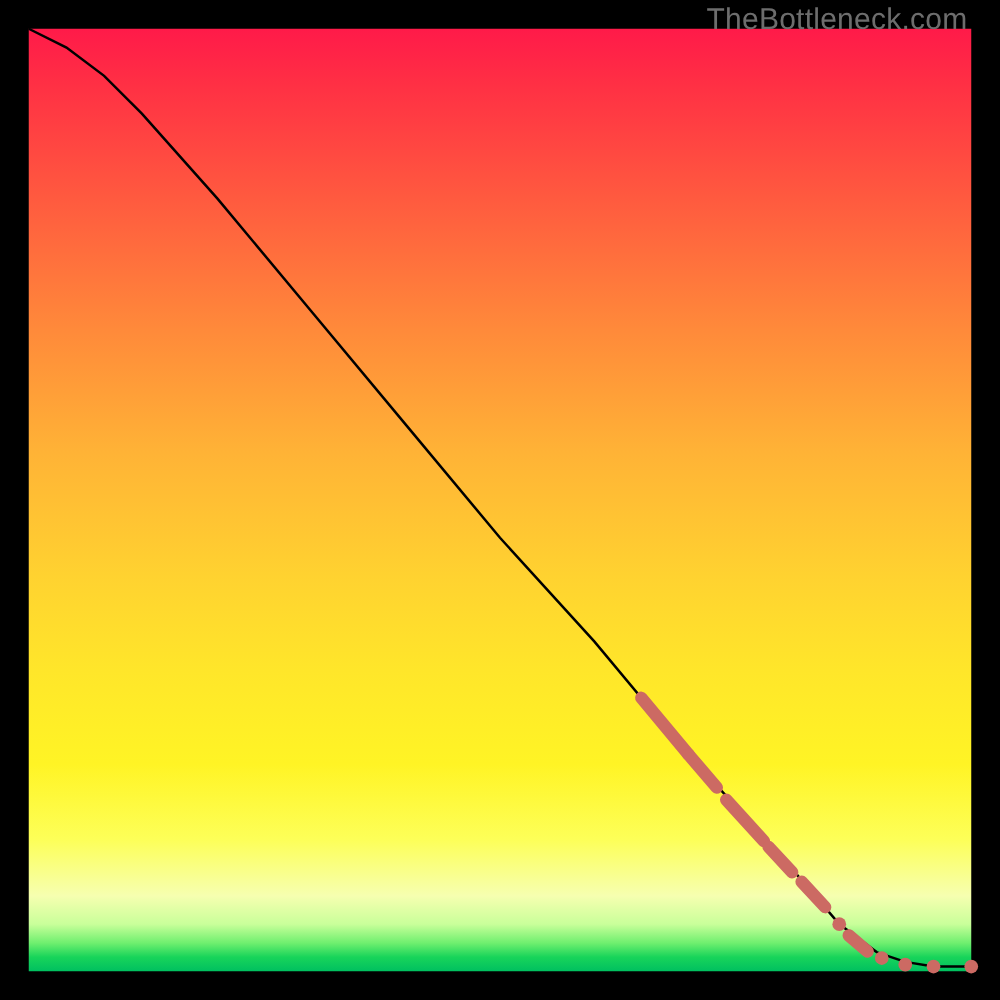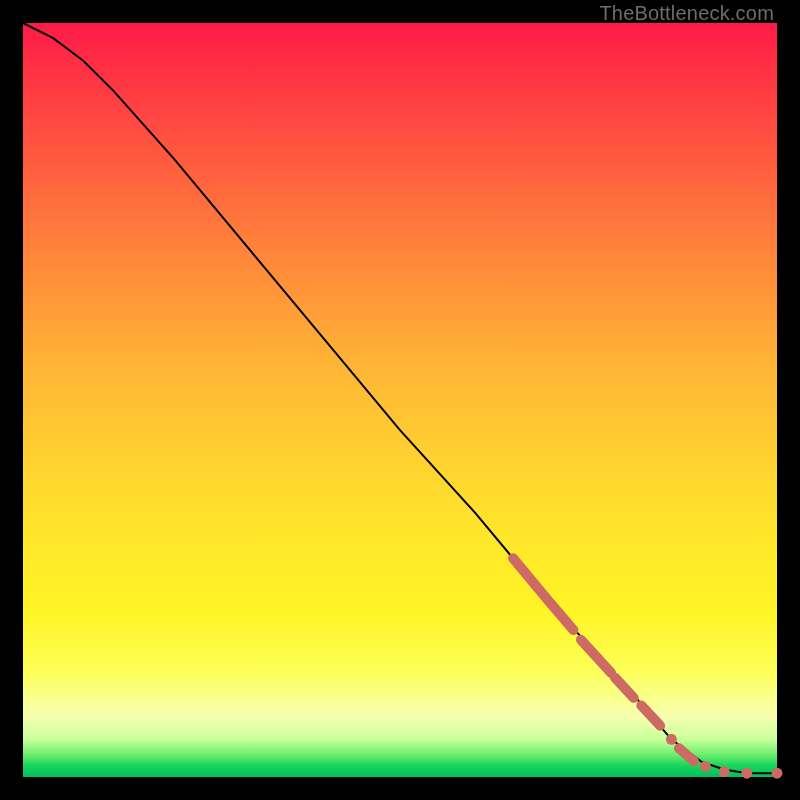"TheBottleneck.com" .watermark { font-size: 20px -> 24px }
